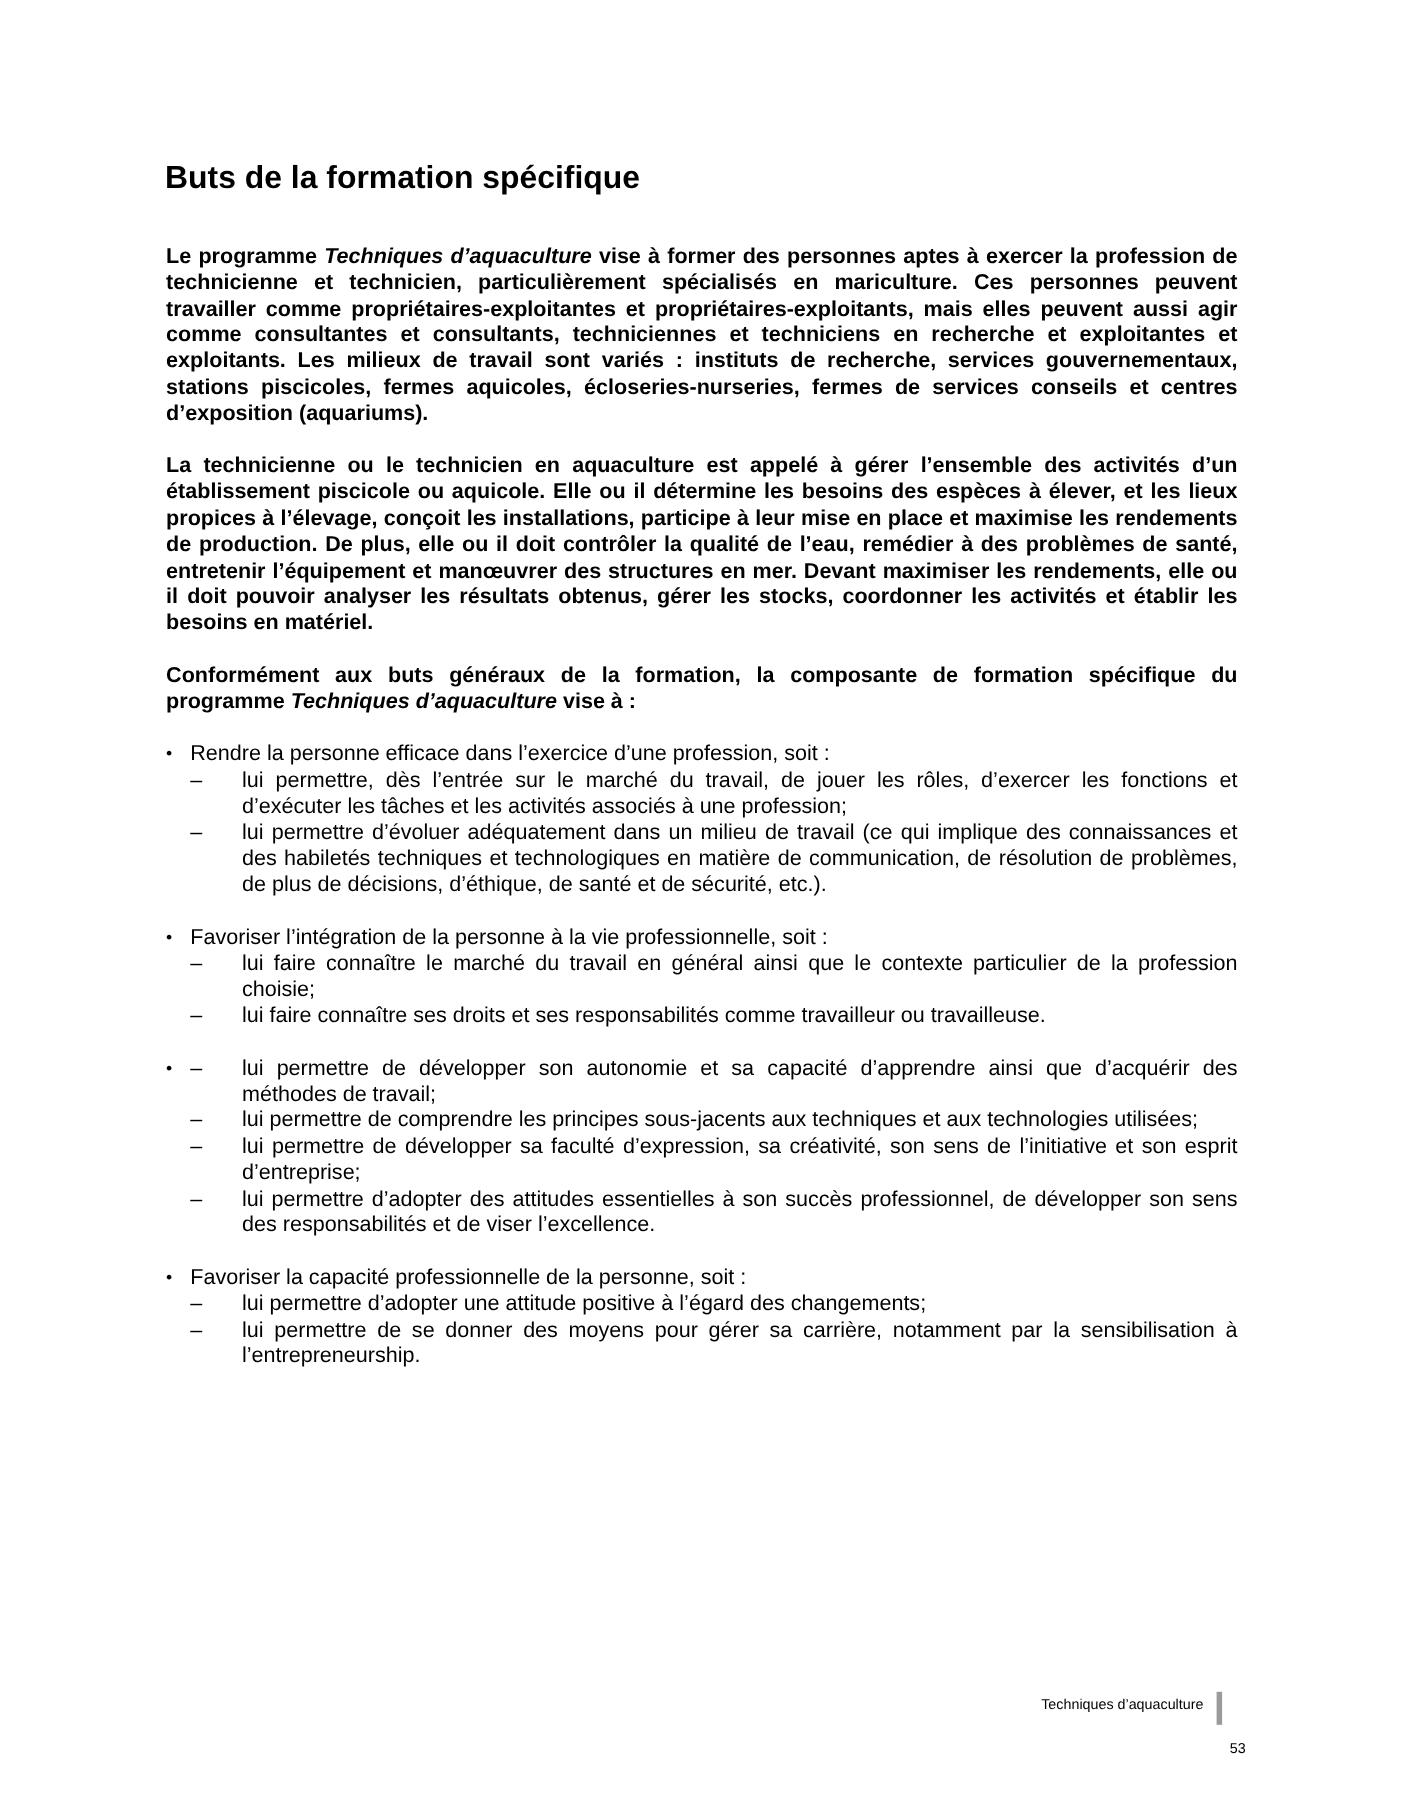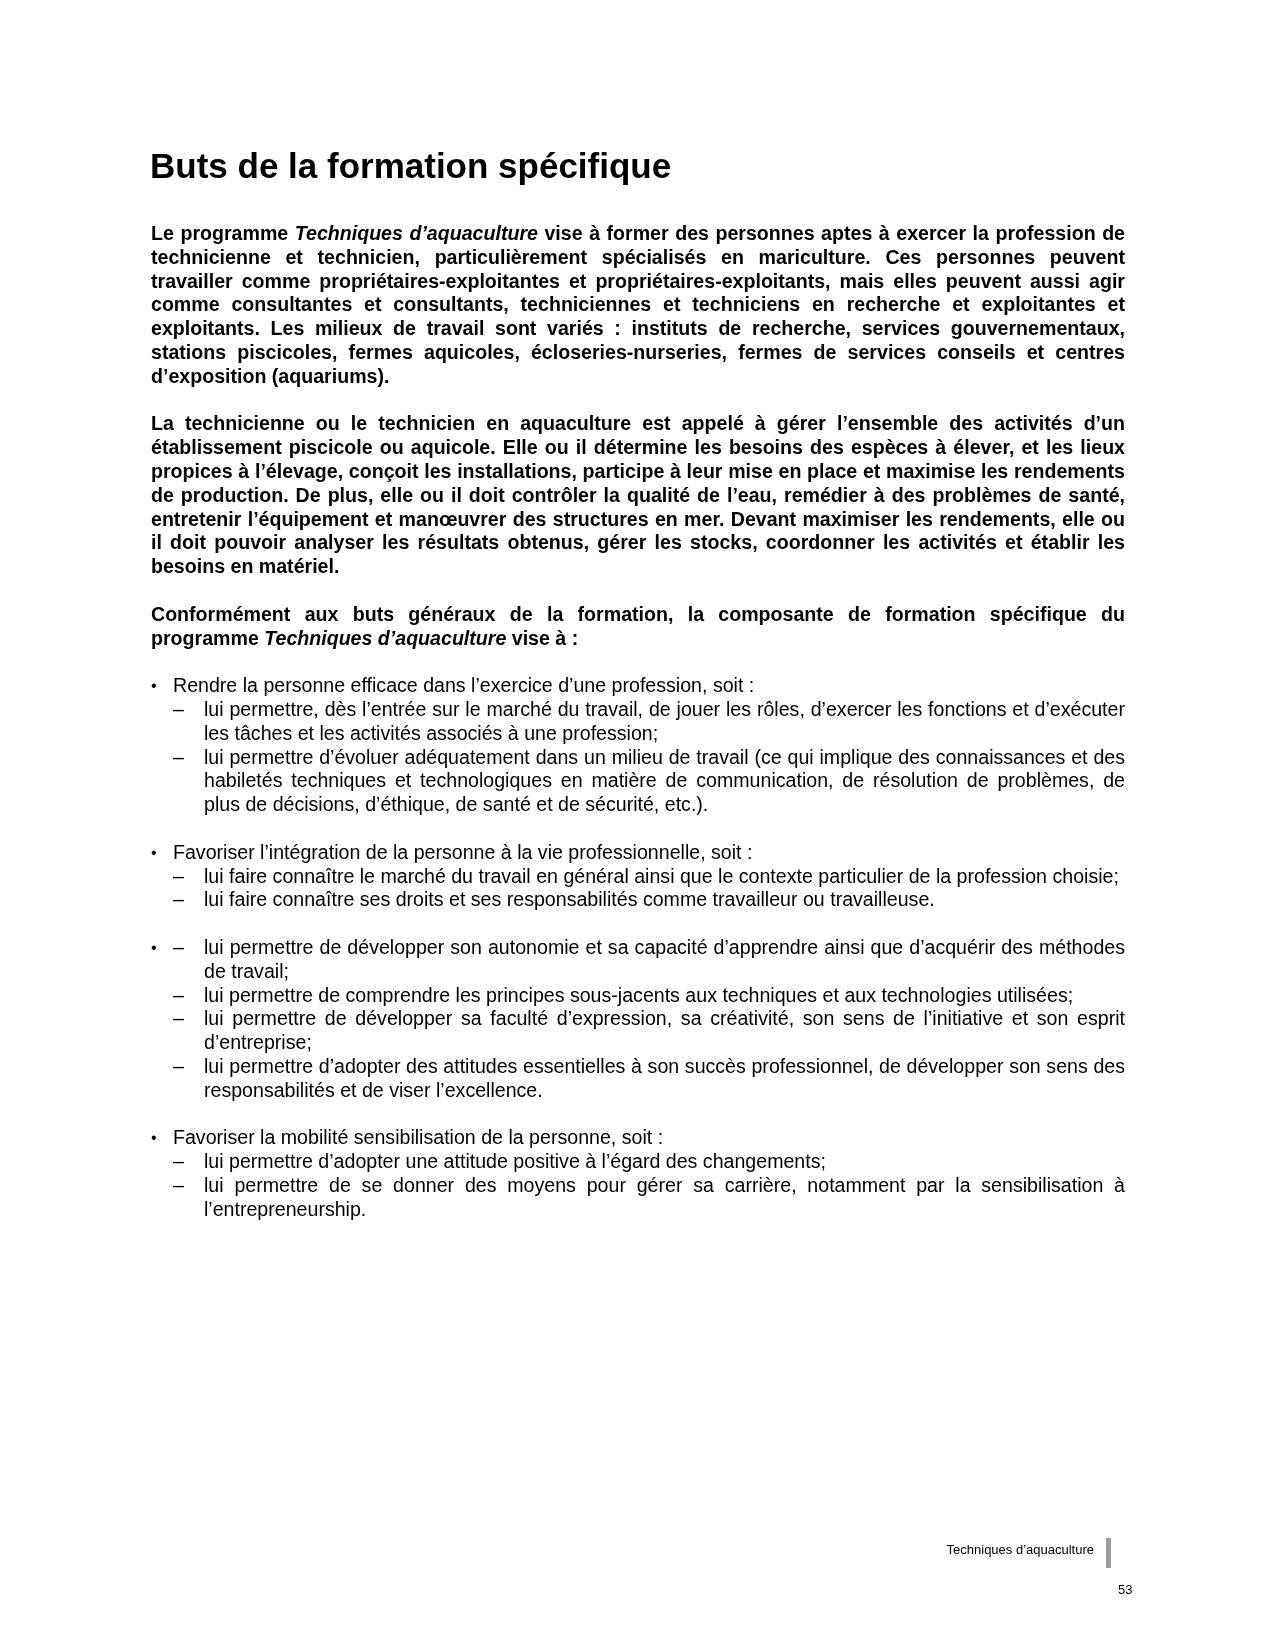"Buts de la formation spécifique" .page-title { font-size: 35px -> 29px }
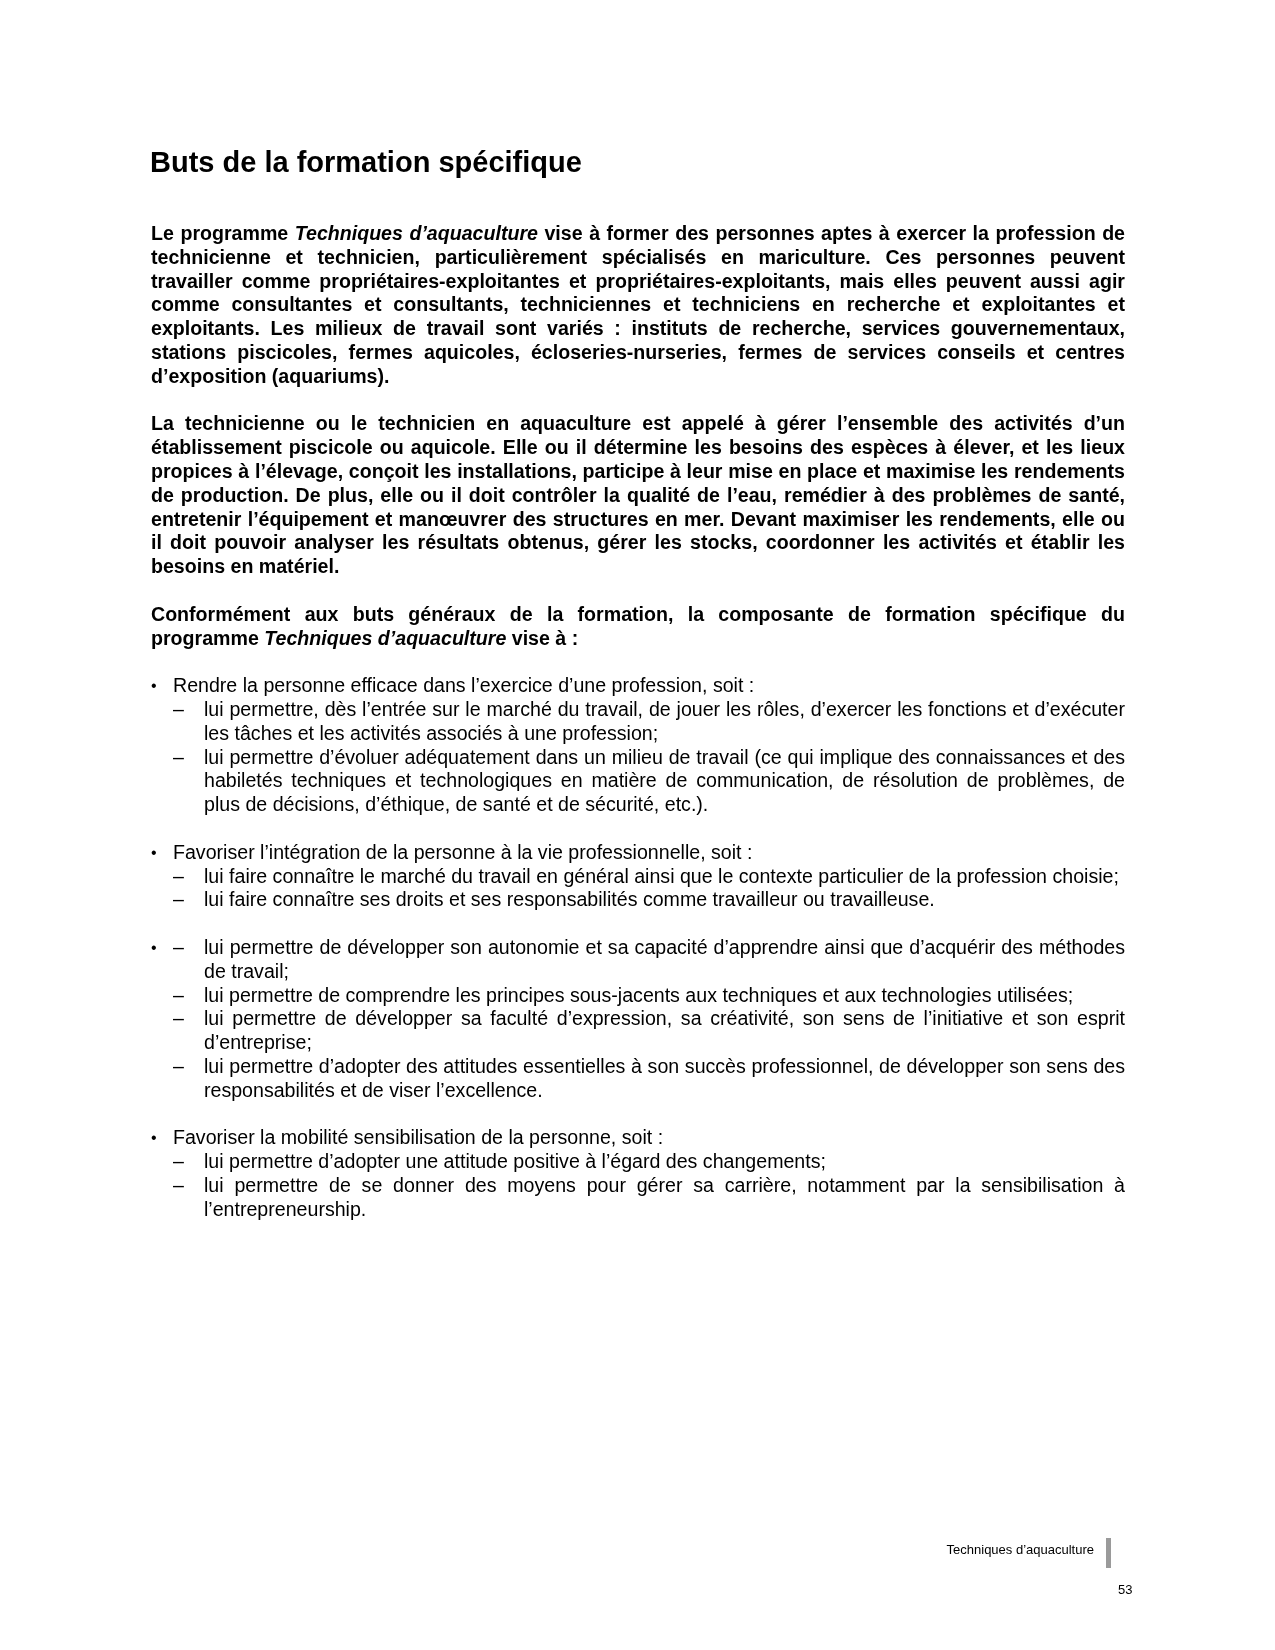"lui permettre, dès l’entrée sur" .subitem .stext { margin-left: 0 -> 16px }
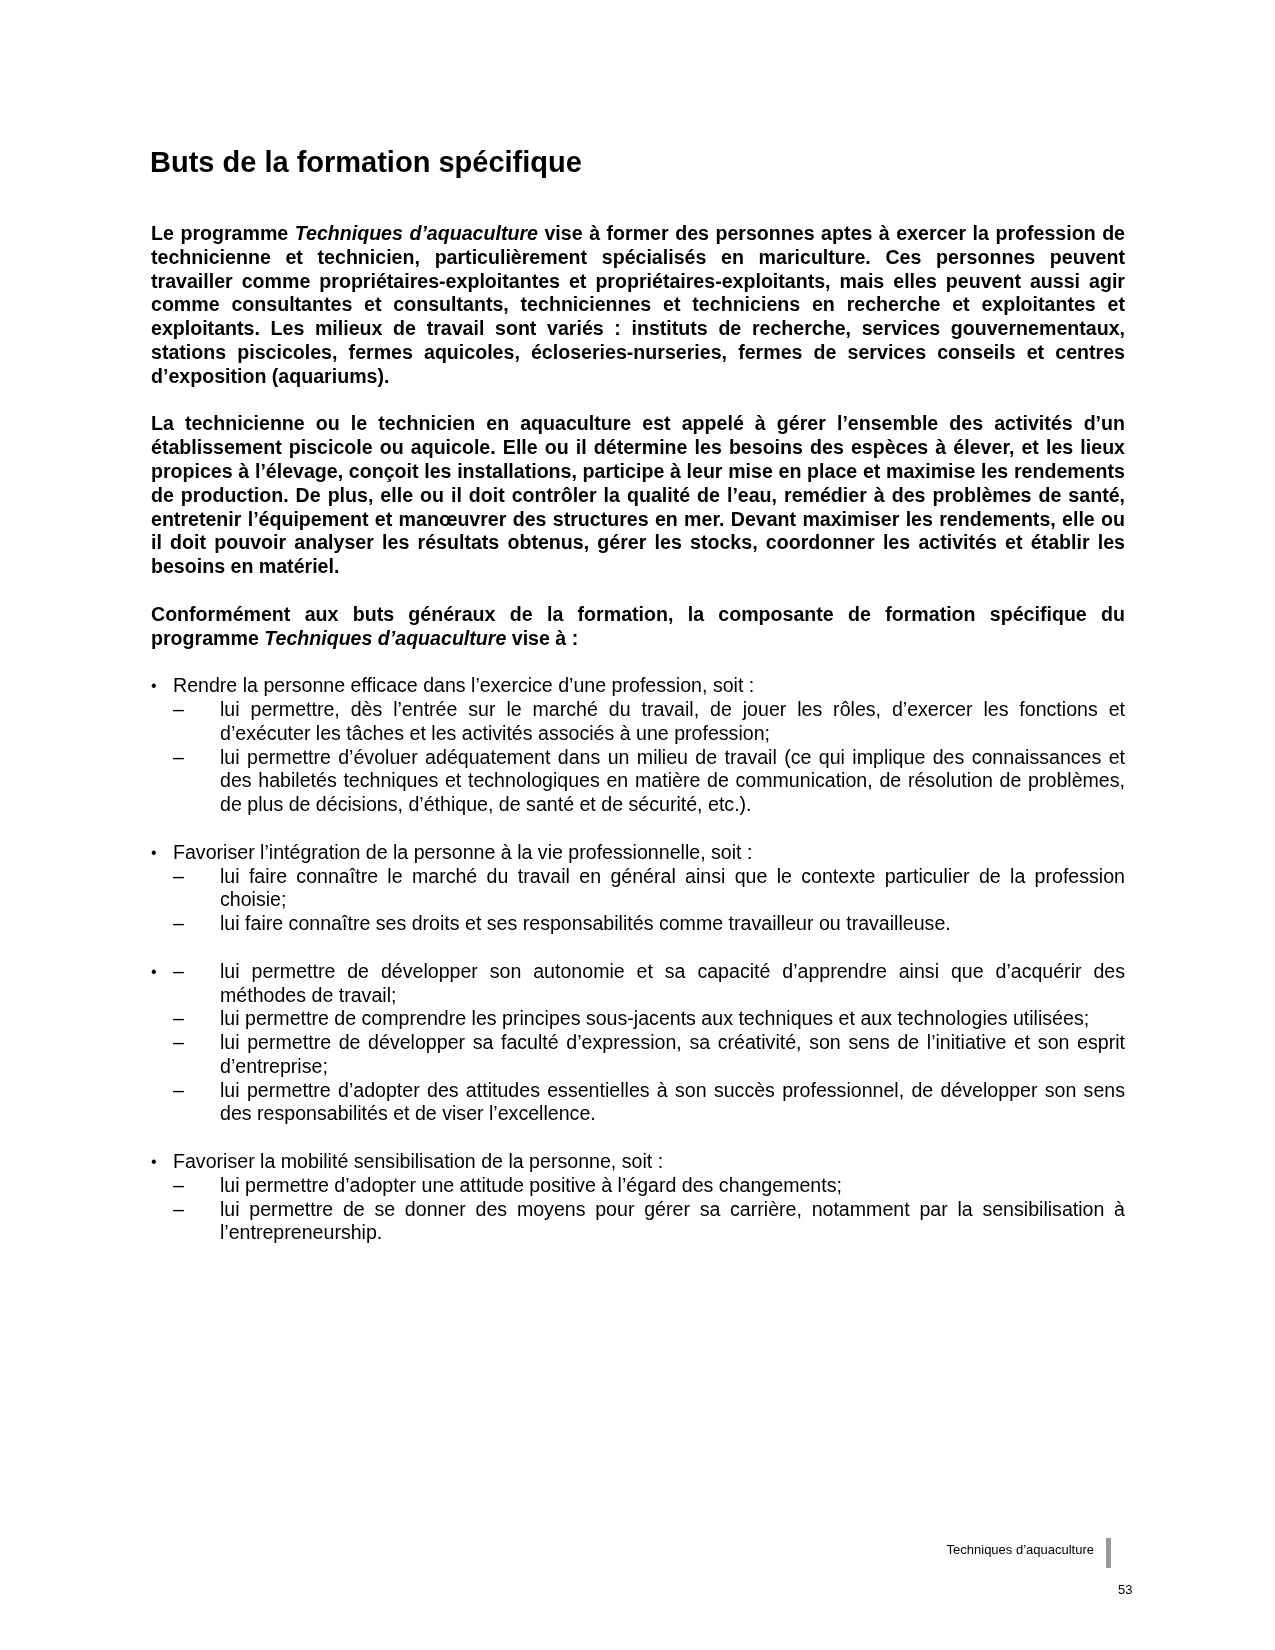"Favoriser la mobilité sensibilisation de" span { text: mobilité sensibilisation -> capacité professionnelle }
